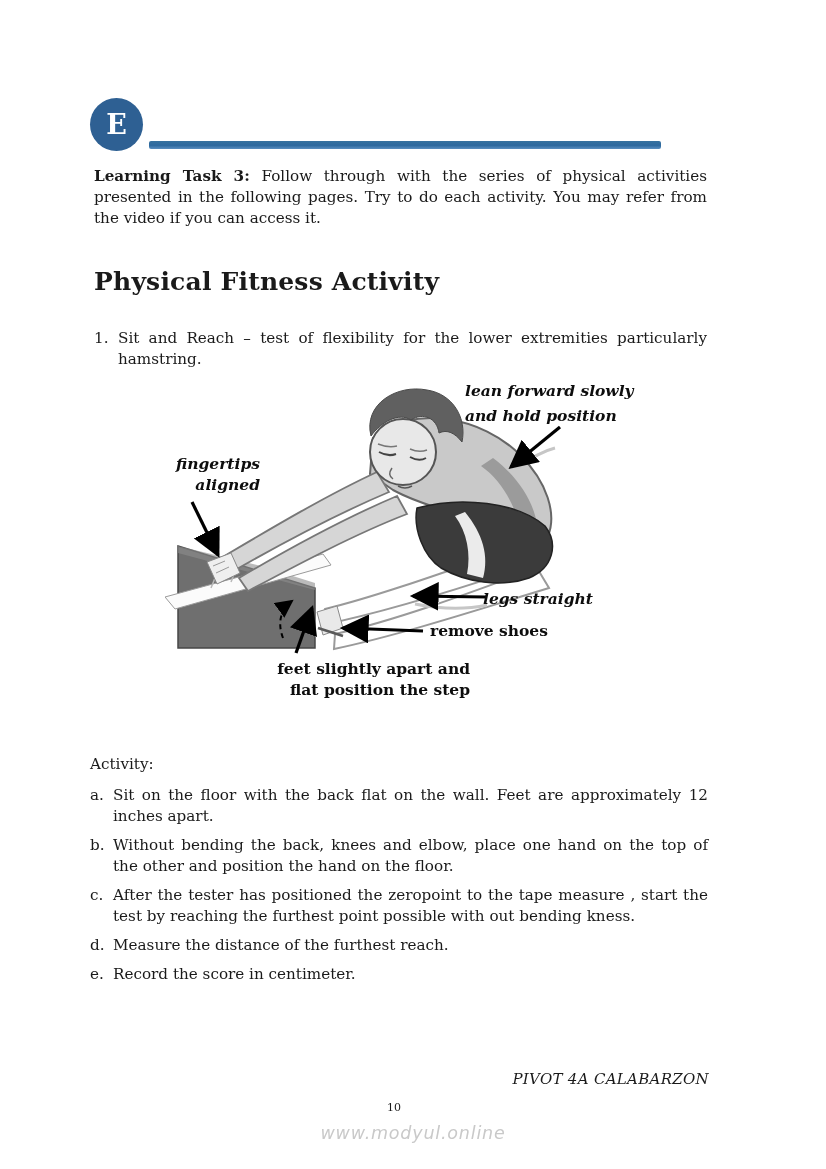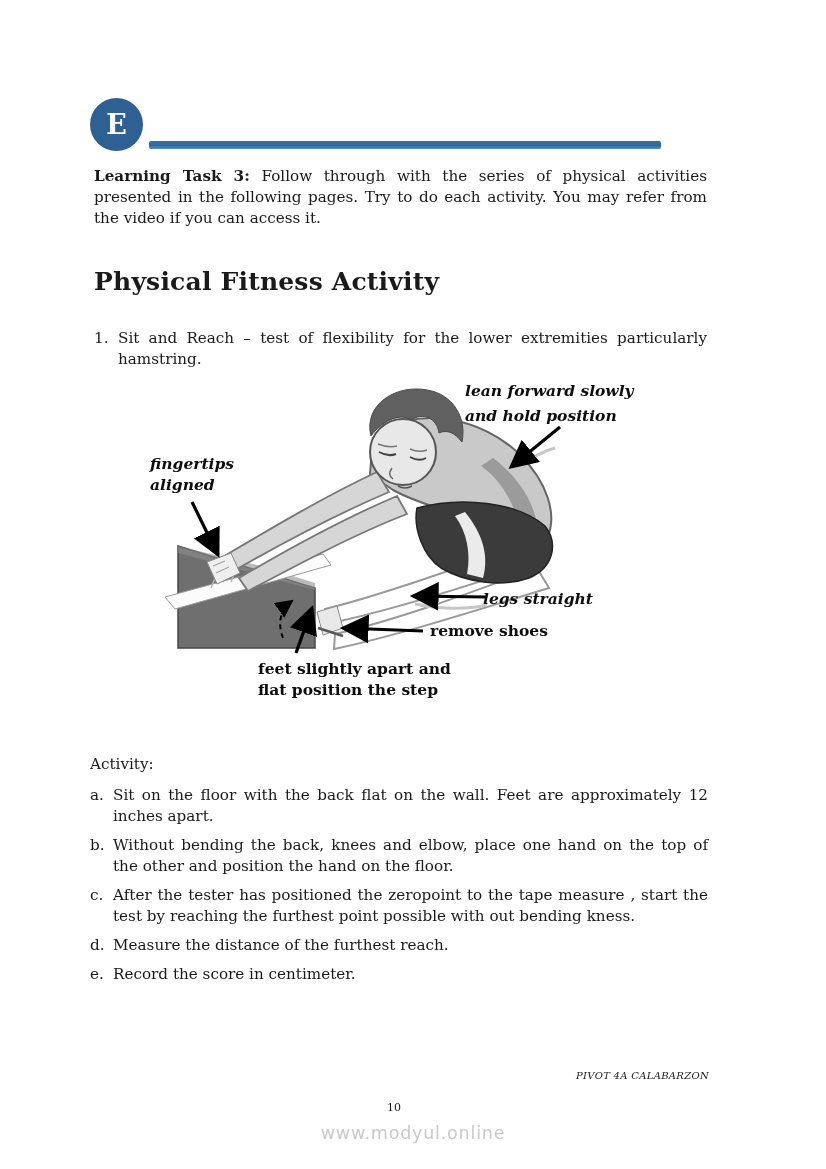"fingertips" .ann.center { text-align: left -> right }
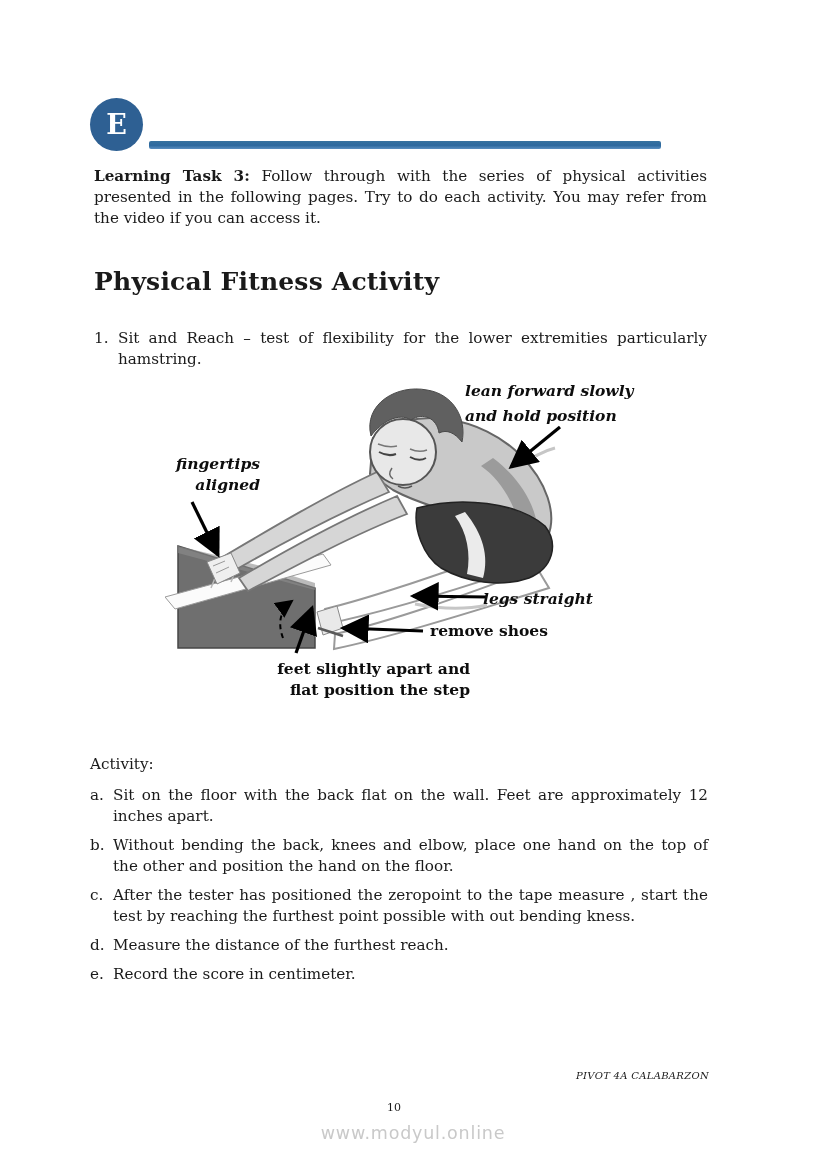"PIVOT 4A CALABARZON" .imprint { font-size: 10px -> 15px }
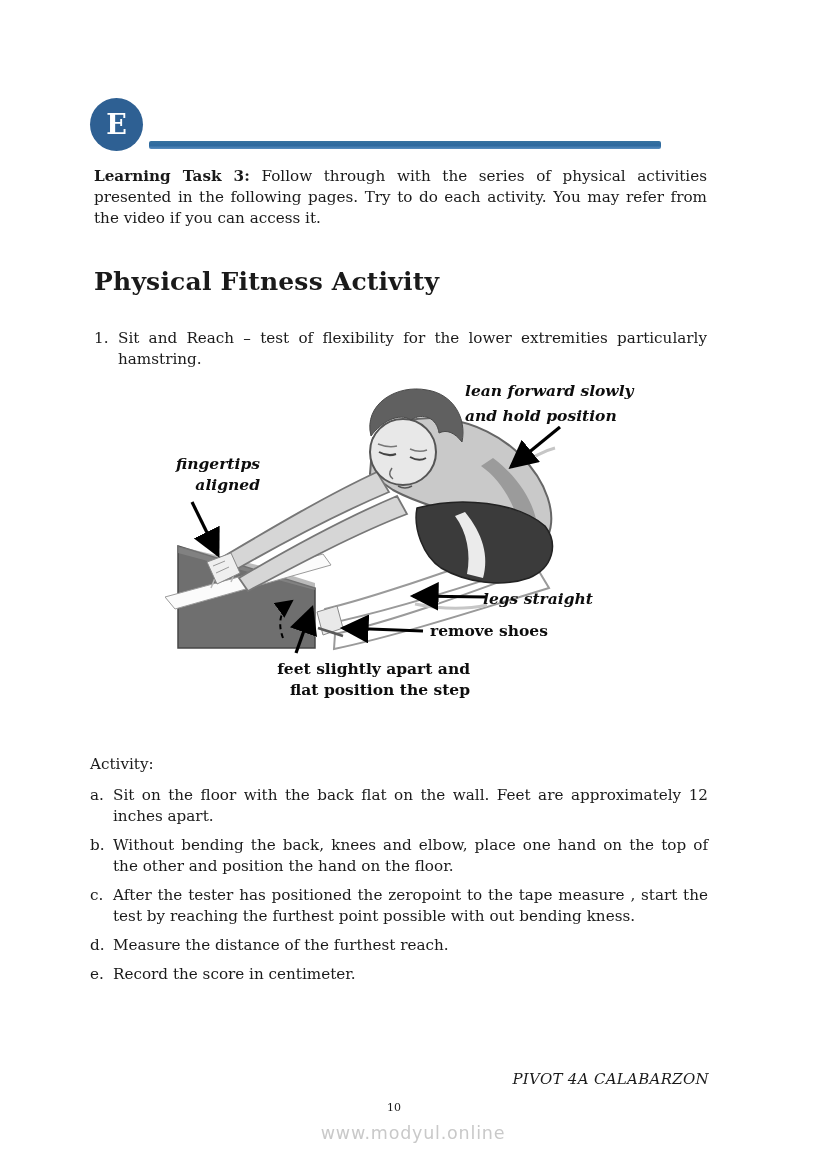"www.modyul.online" .watermark { font-style: none -> italic }
